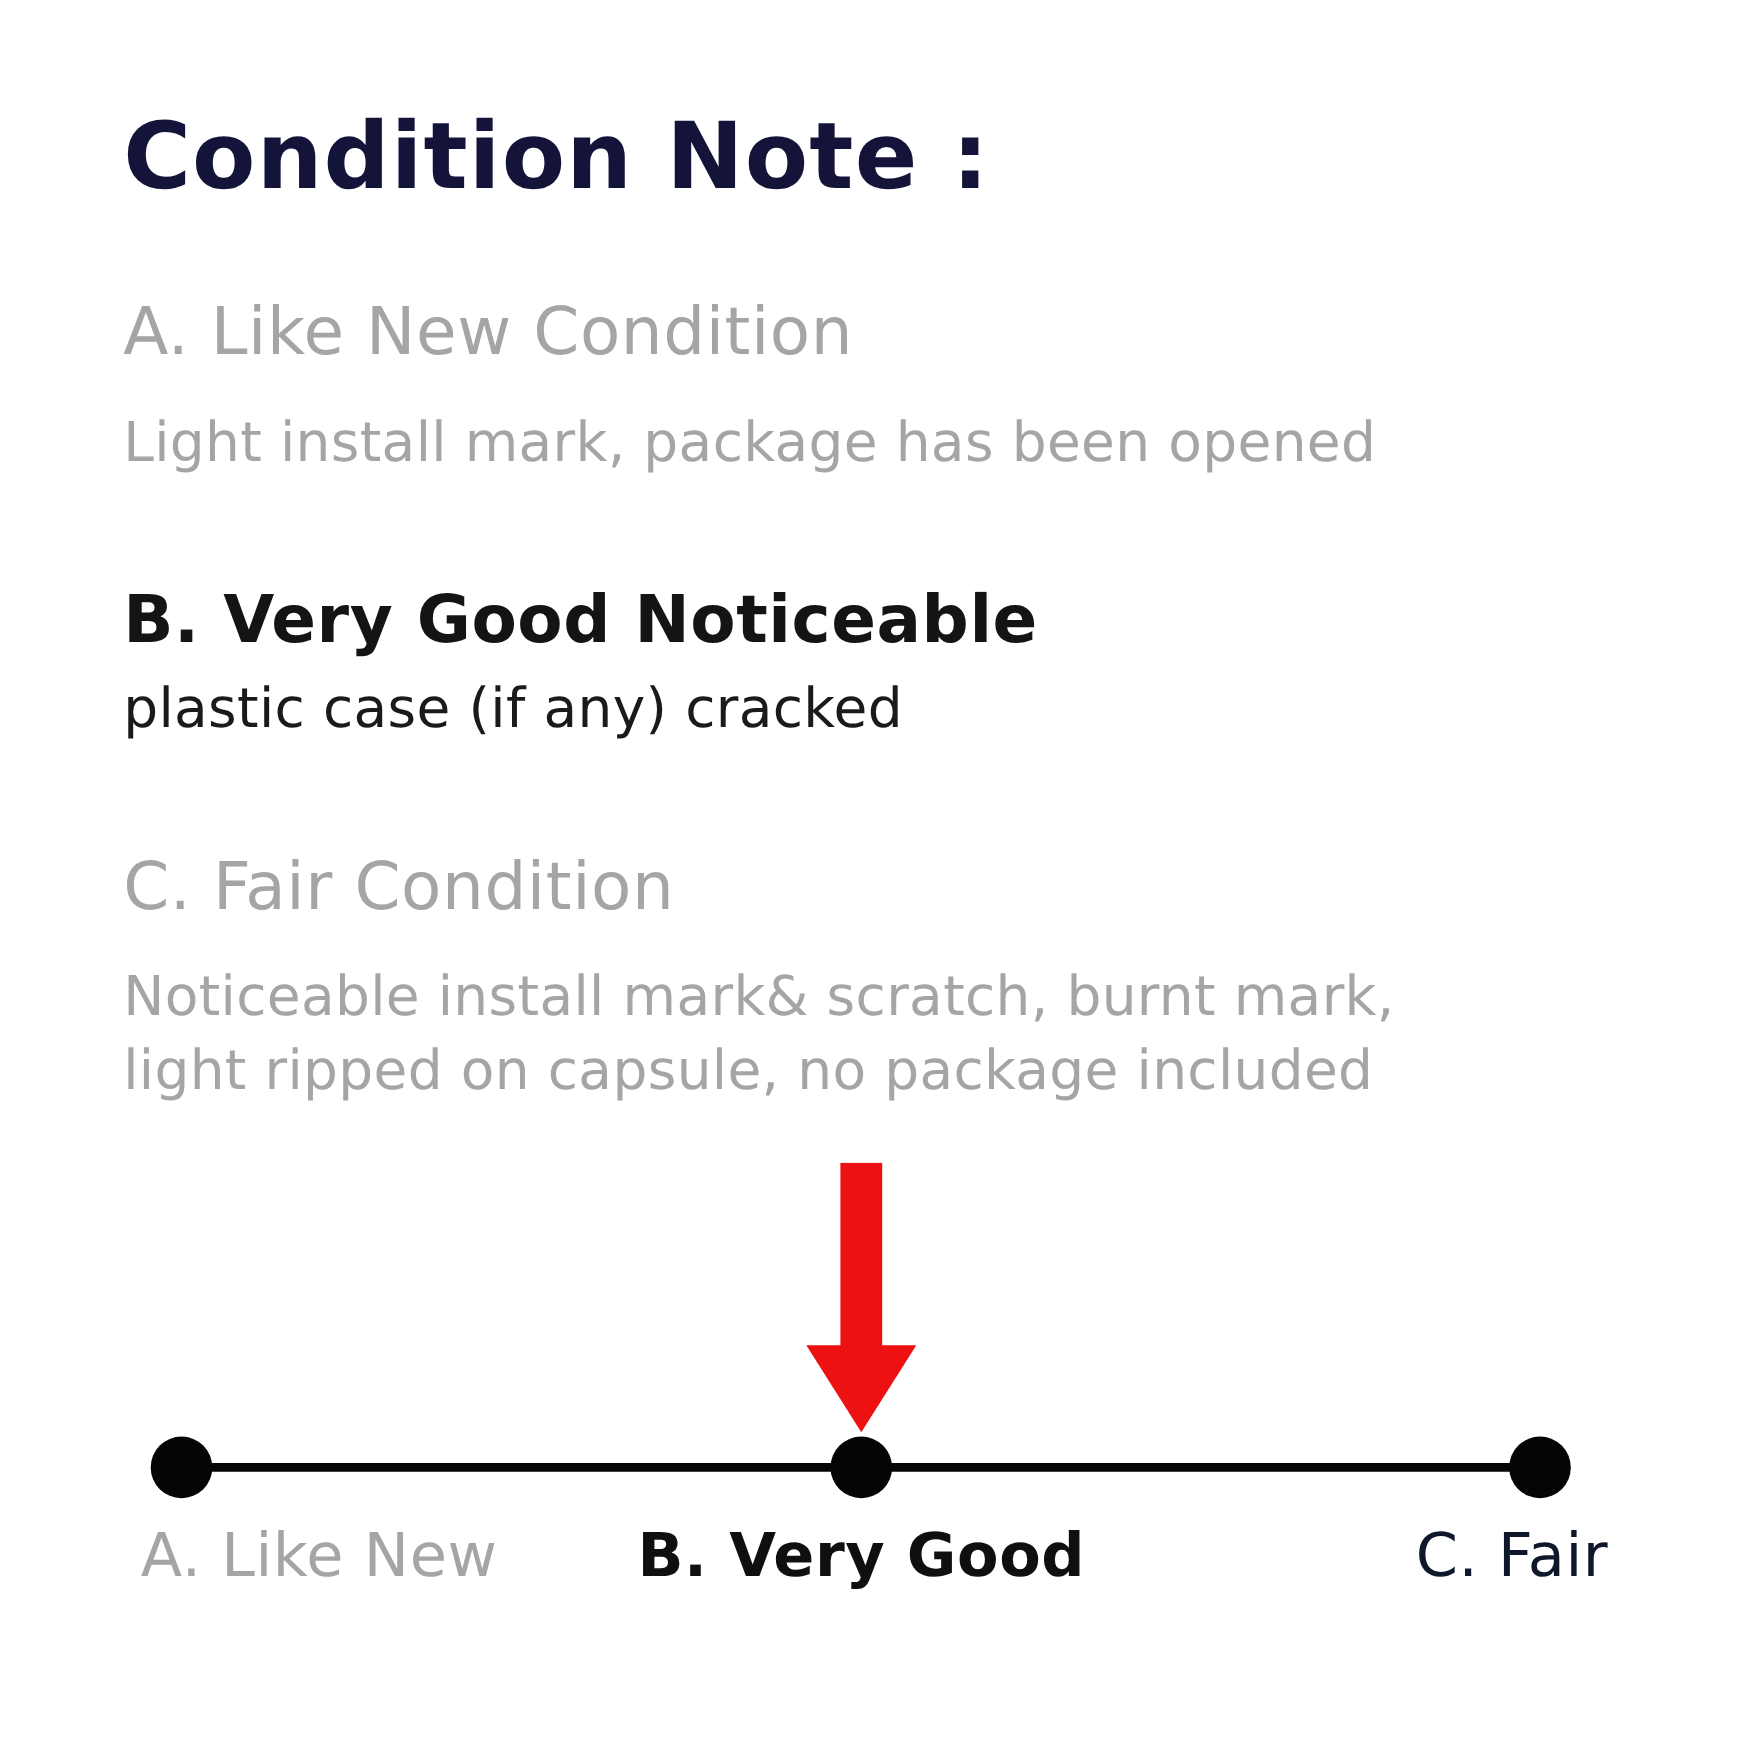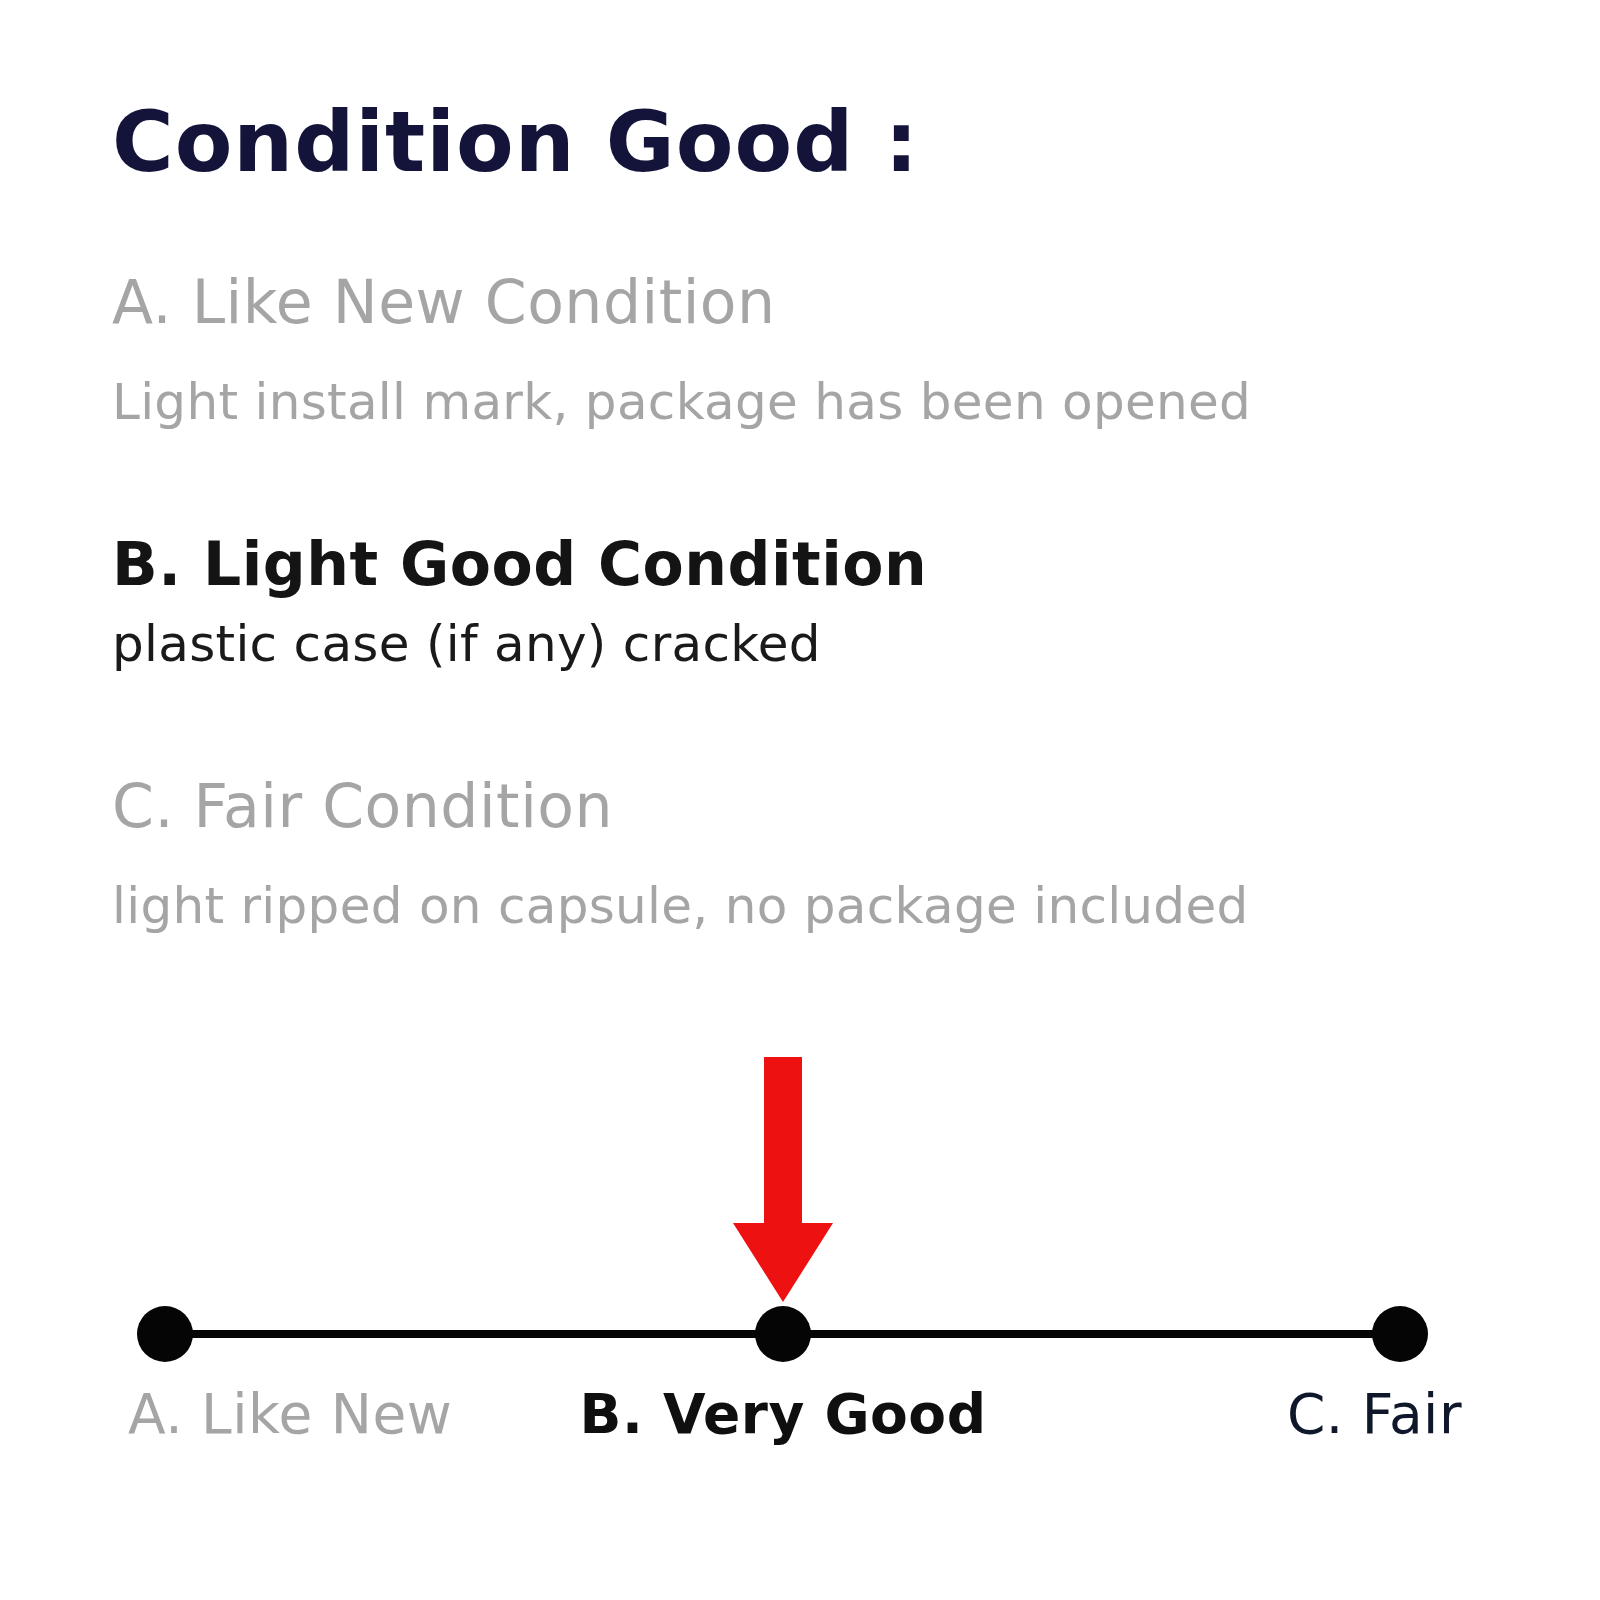"Condition Good :" h1.title { text: Good -> Note }
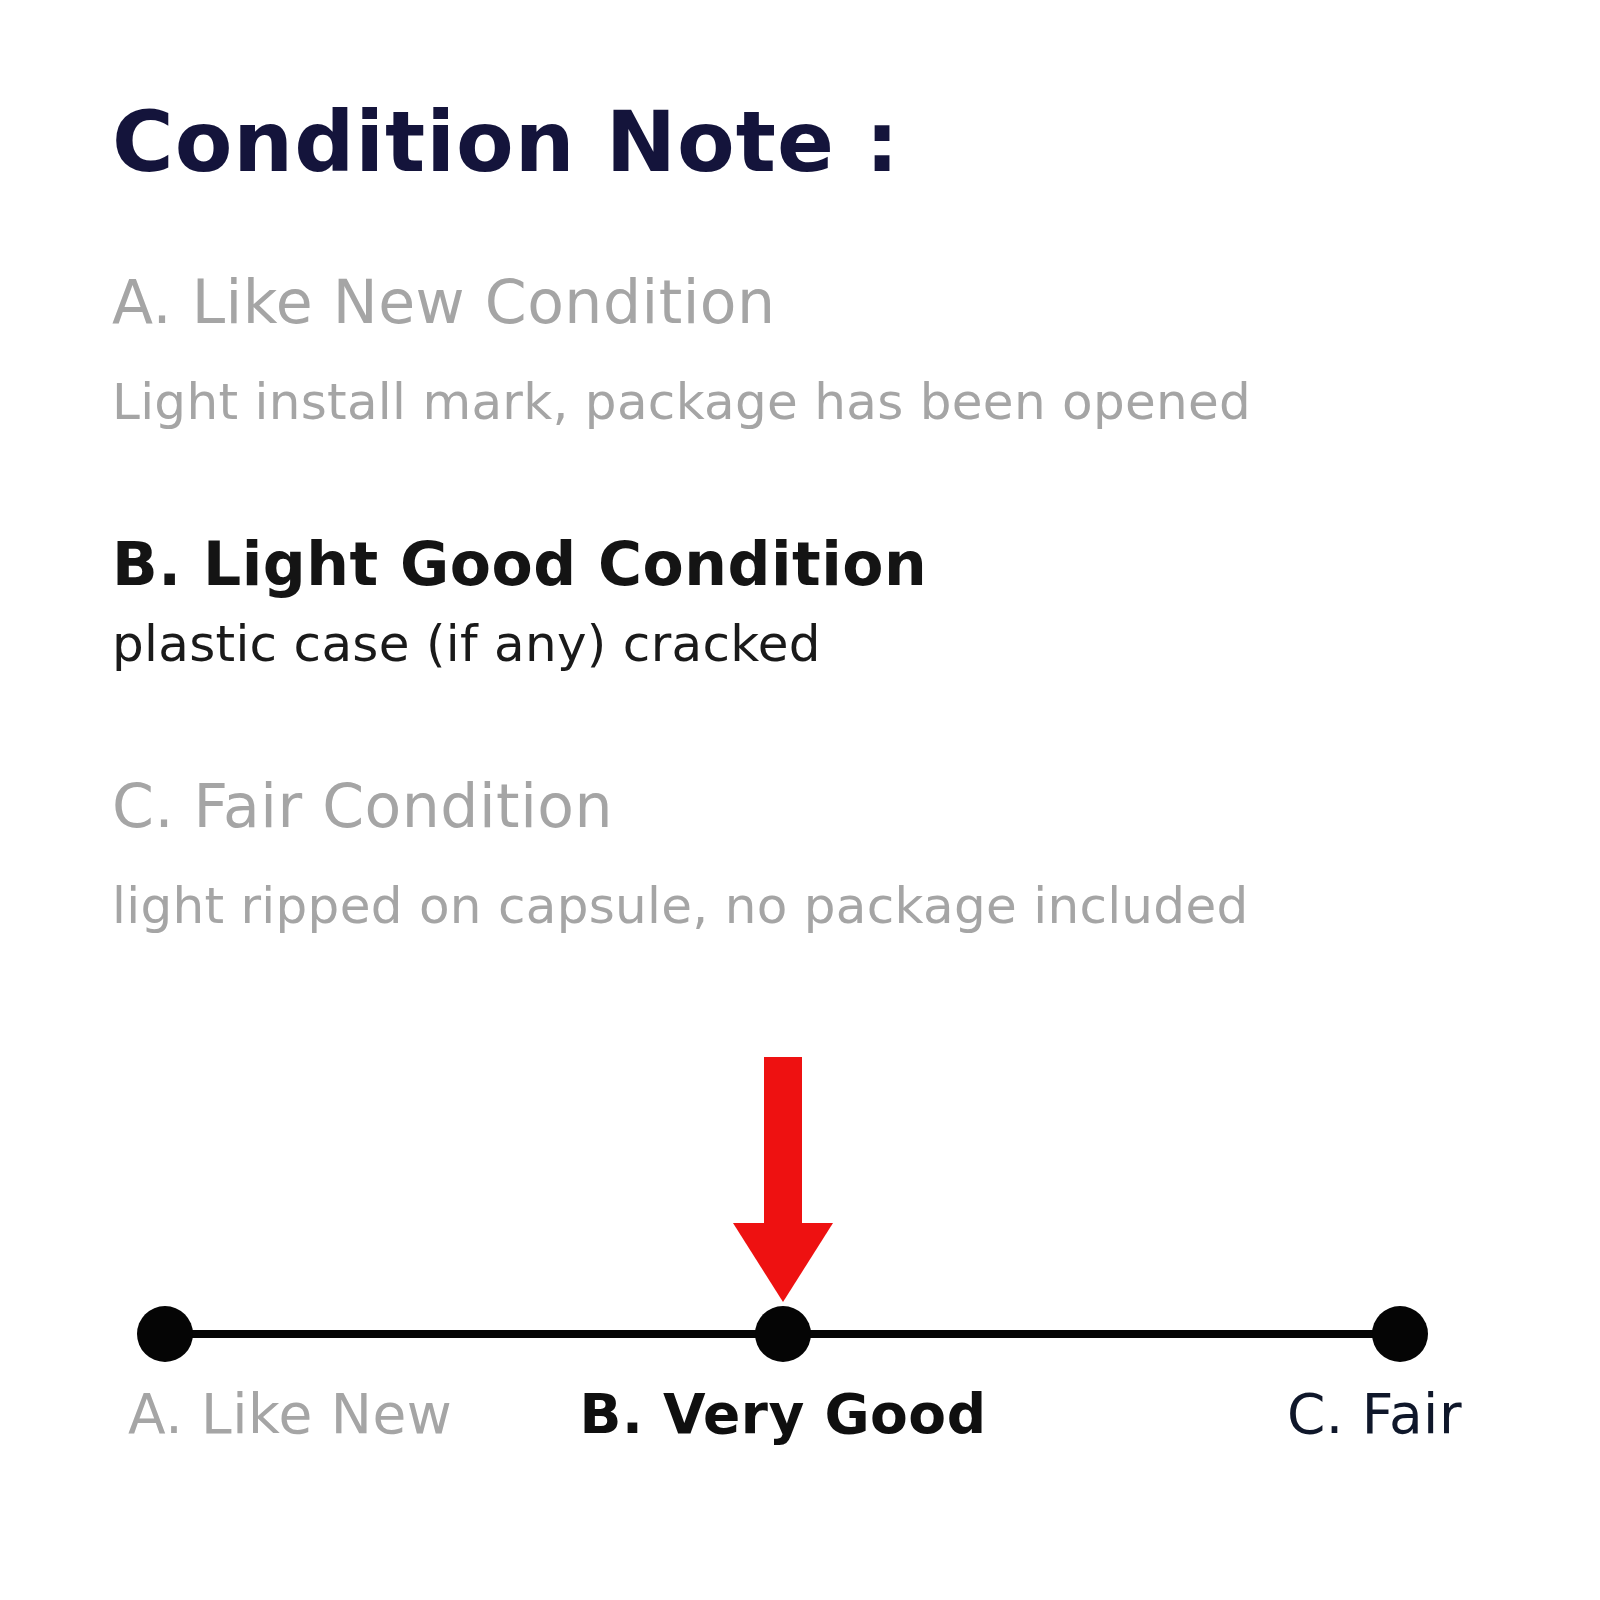"B. Light Good Condition" div.heading { text: Light Good Condition -> Very Good Noticeable }
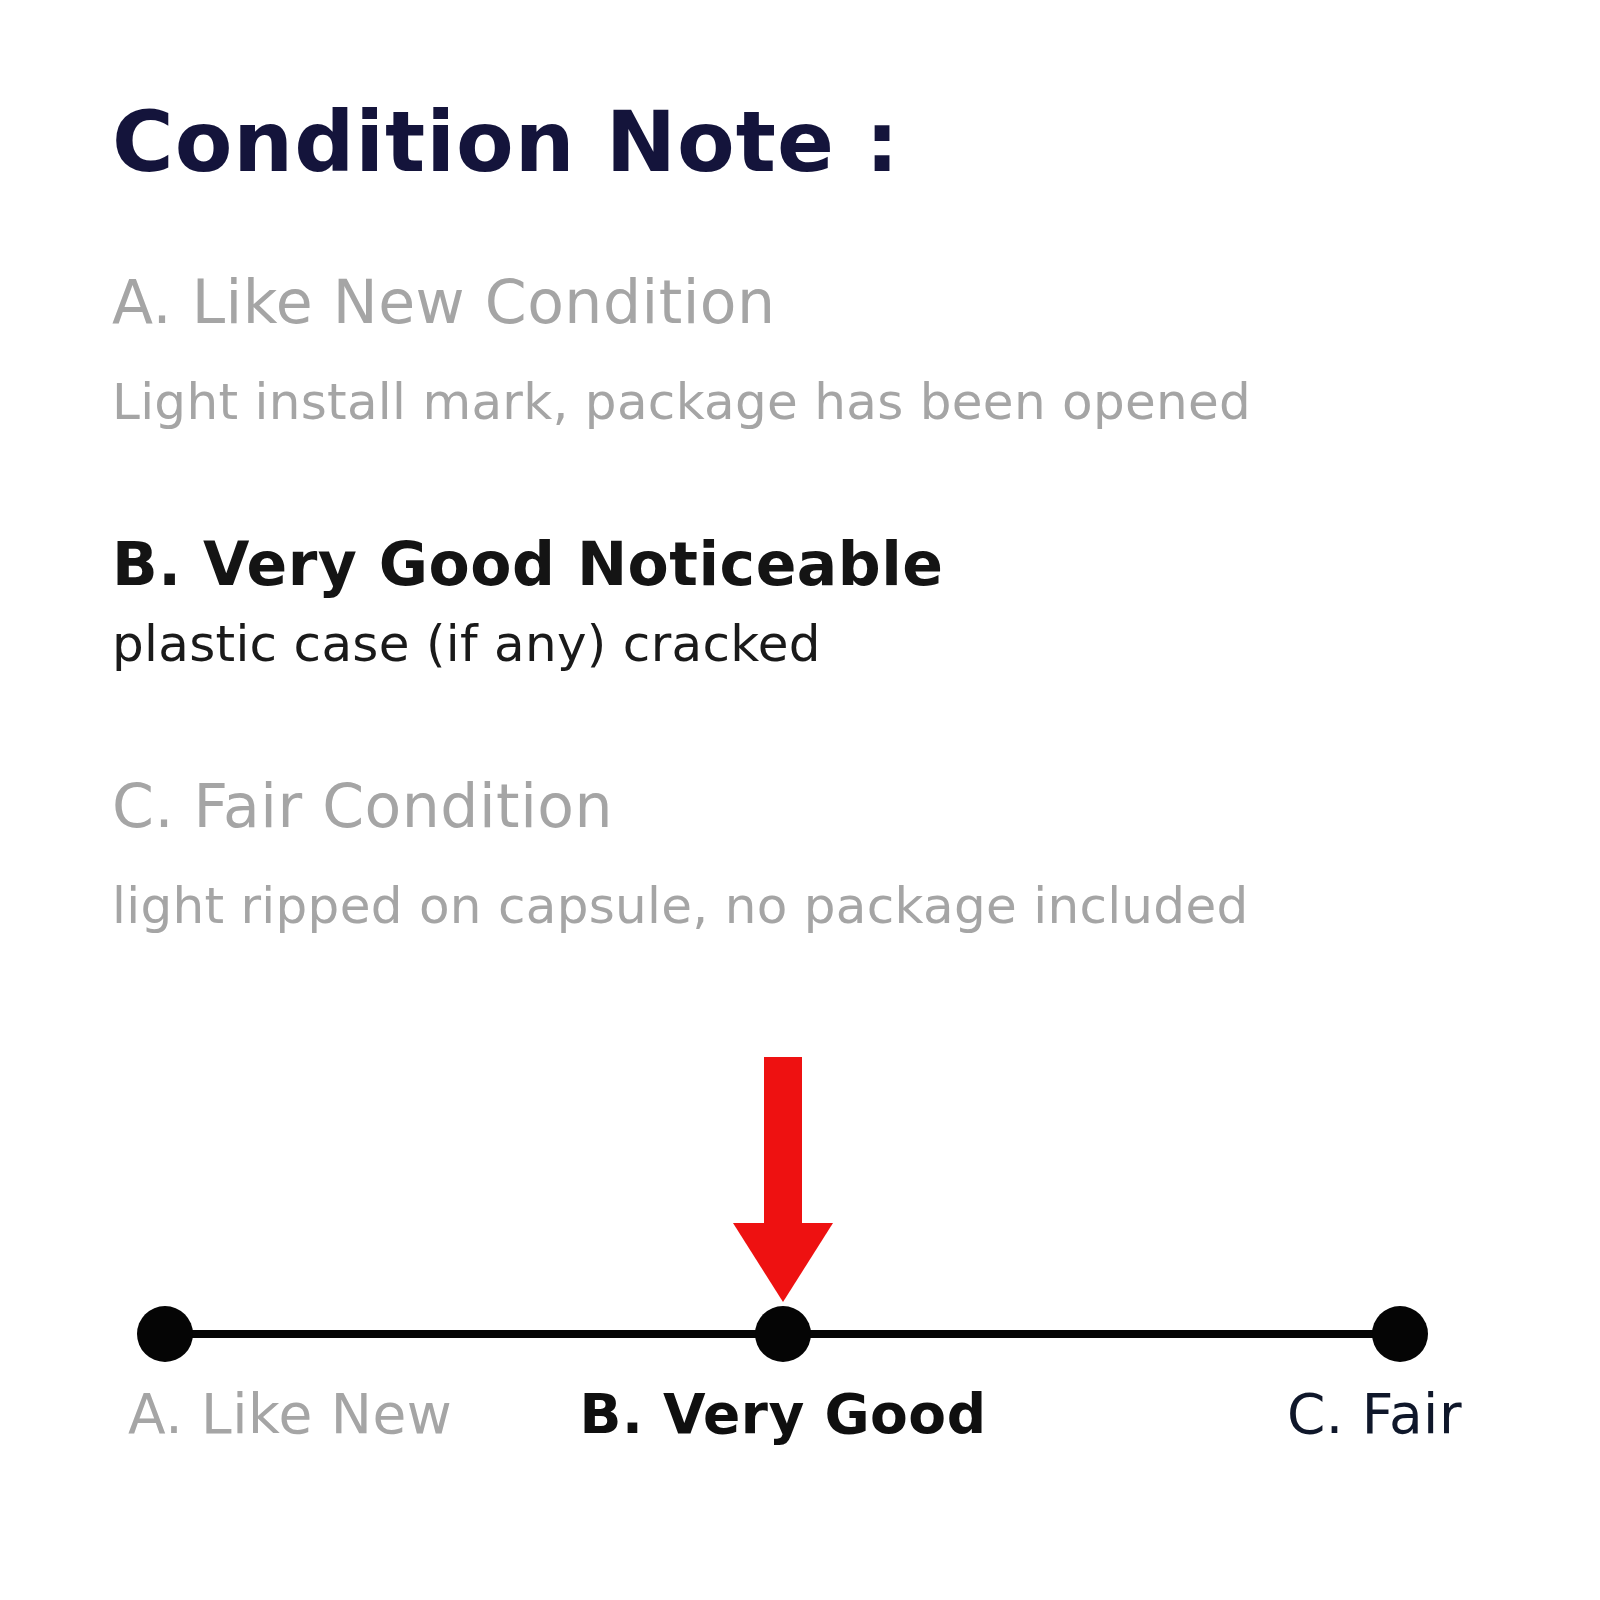"Noticeable install mark& scratch, burnt" div { html: none -> <div>Noticeable install mark&amp; scratch, burnt mark,</div> }
